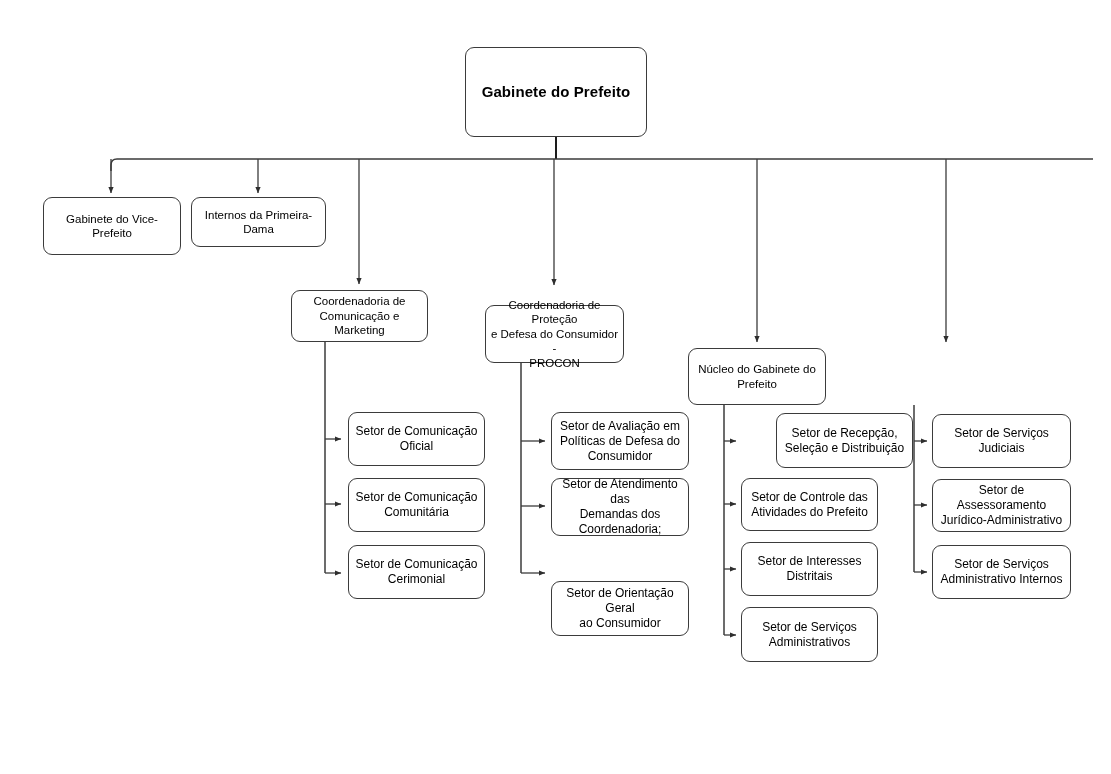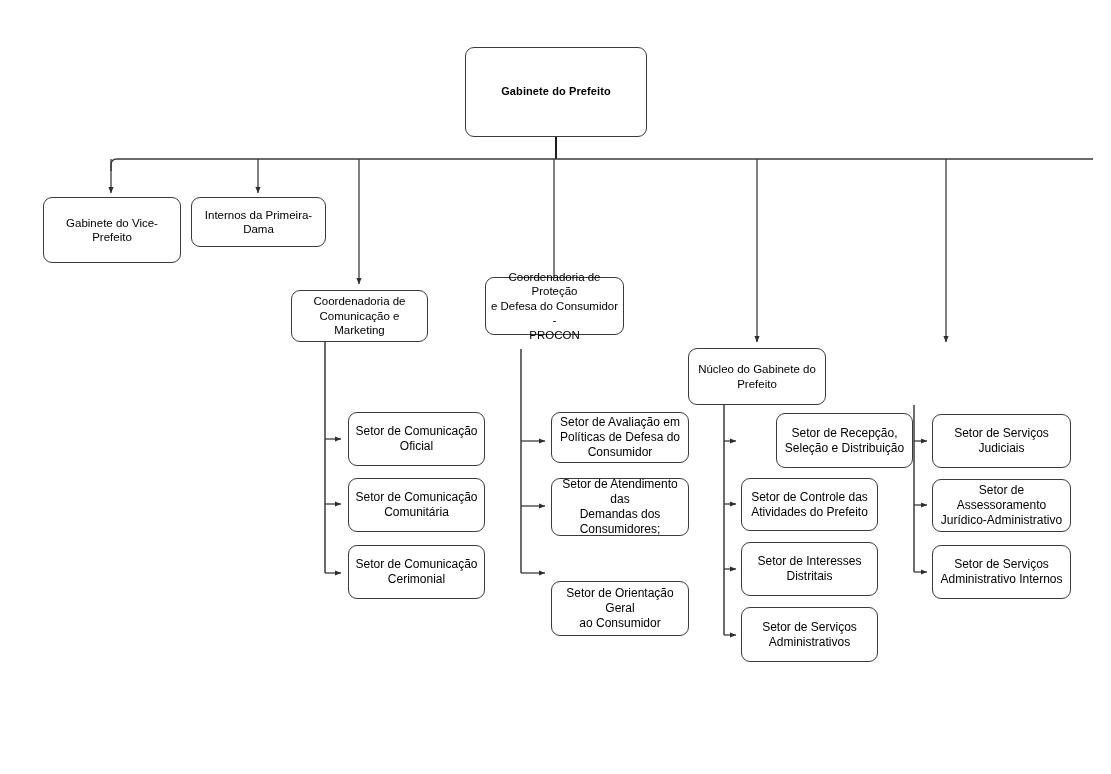"Gabinete do Prefeito" .node-root { font-size: 11px -> 15px }
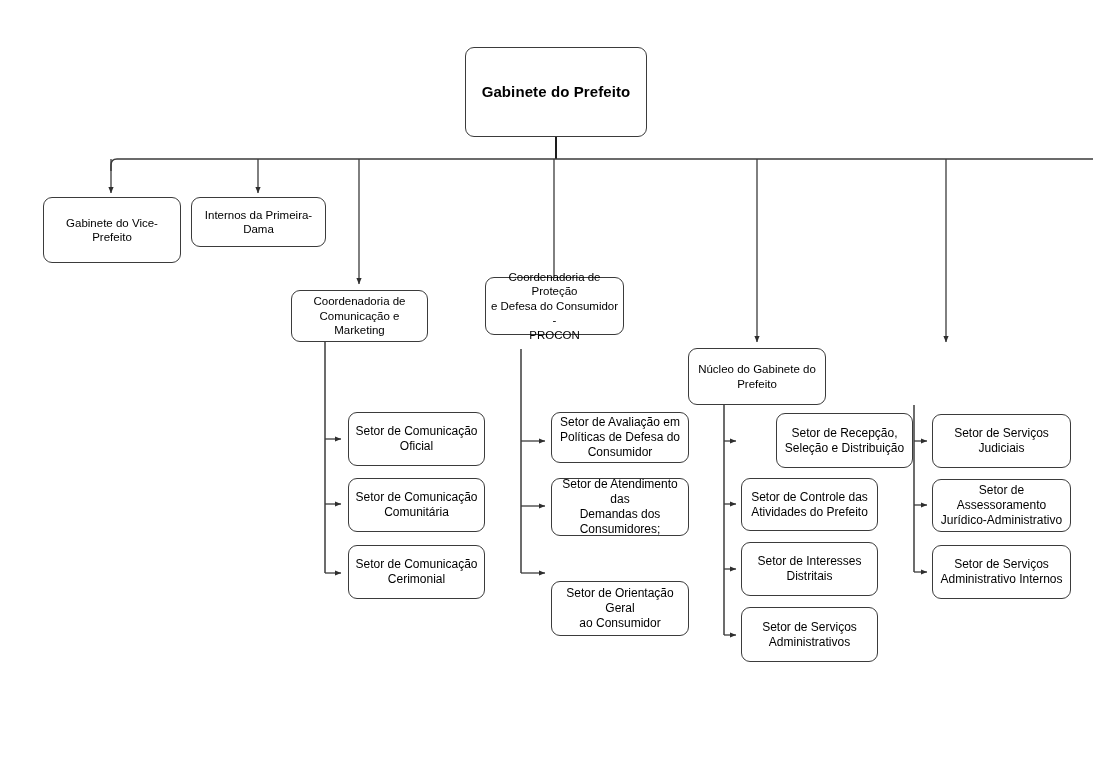"Gabinete do Vice-Prefeito" div.node { height: 66px -> 58px }
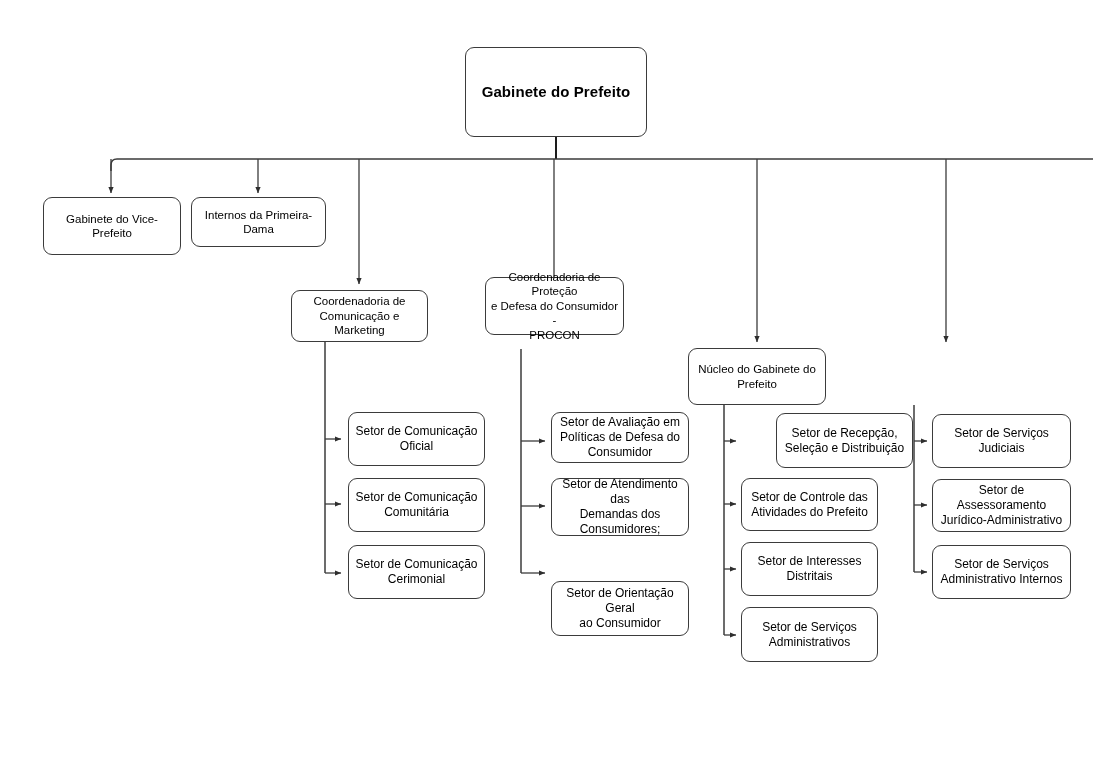"Coordenadoria de Proteção" div.node { top: 277px -> 305px }
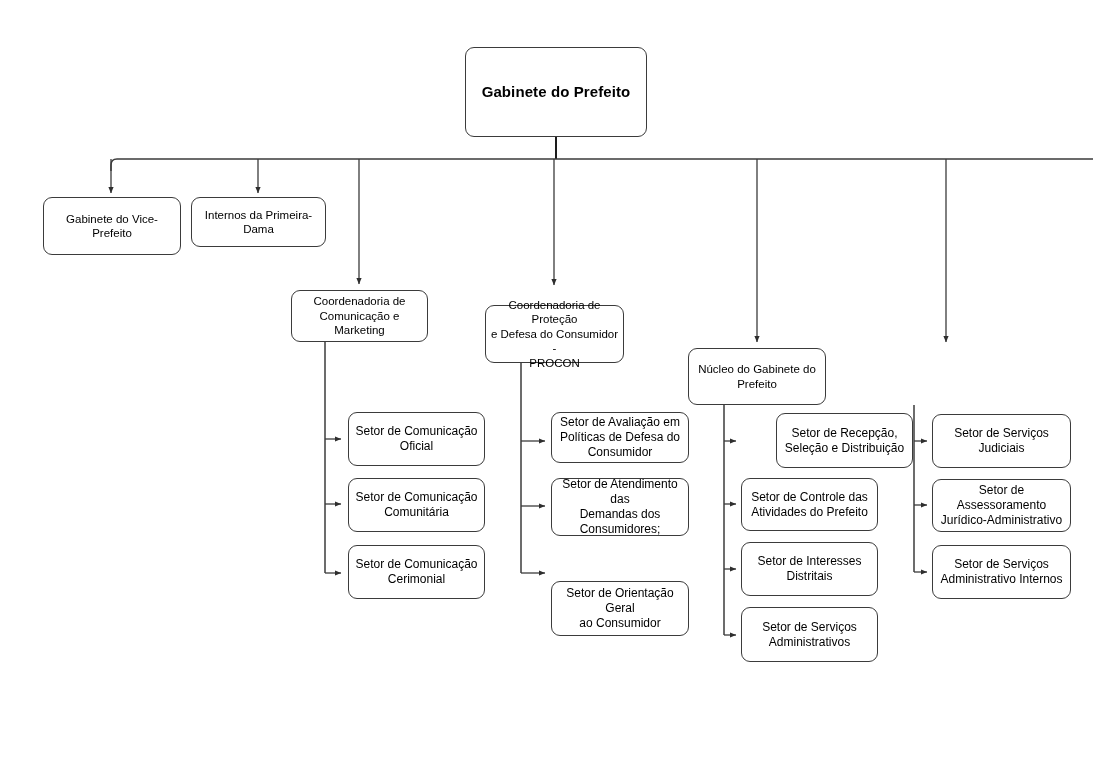"Setor de Avaliação em" div.node { height: 51px -> 58px }
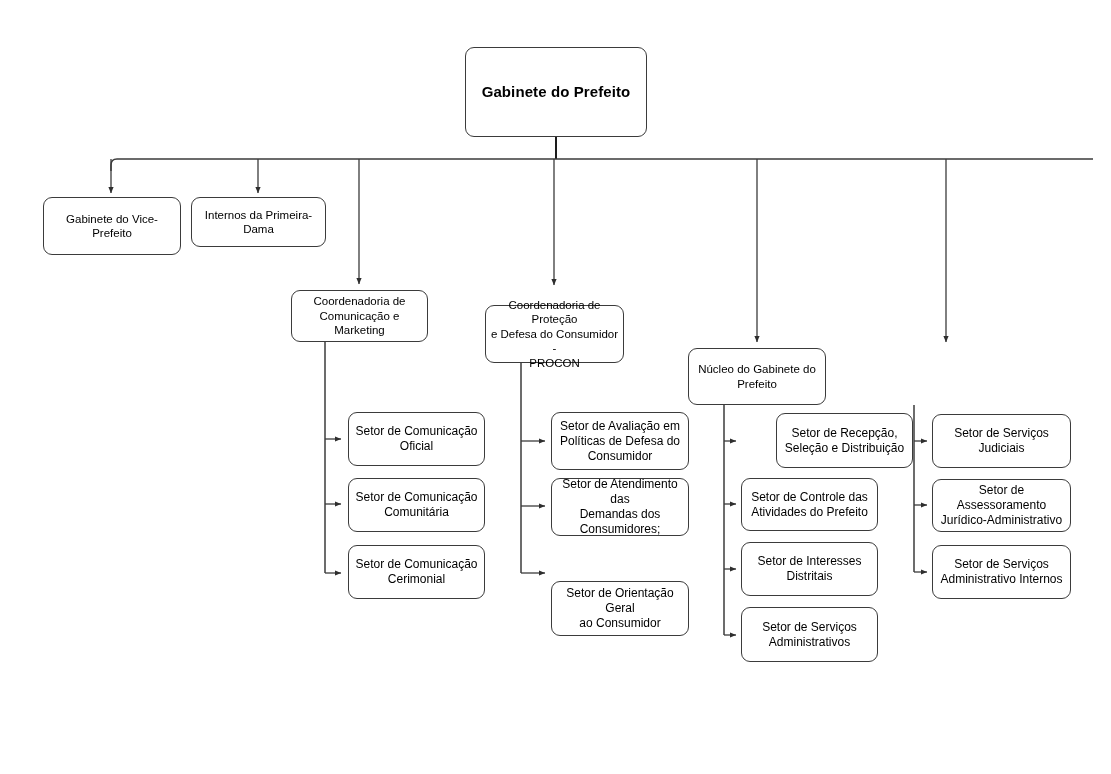"Setor de Atendimento das" span.node-label { text: Consumidores -> Coordenadoria }
